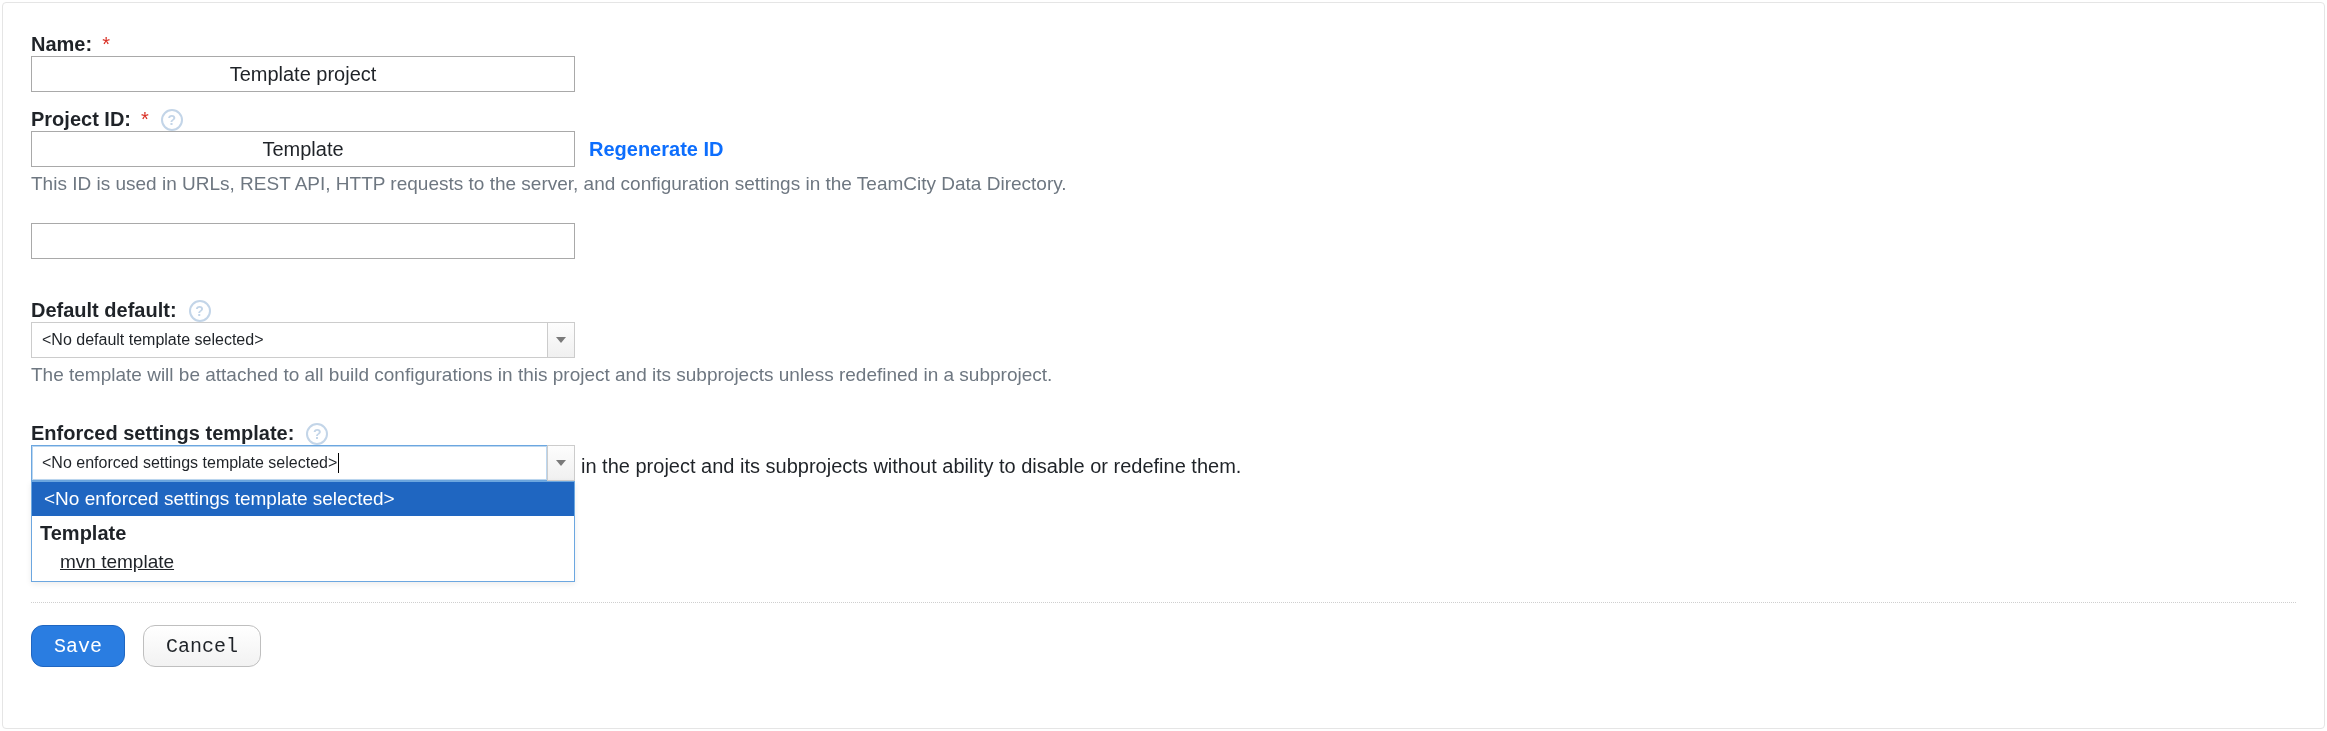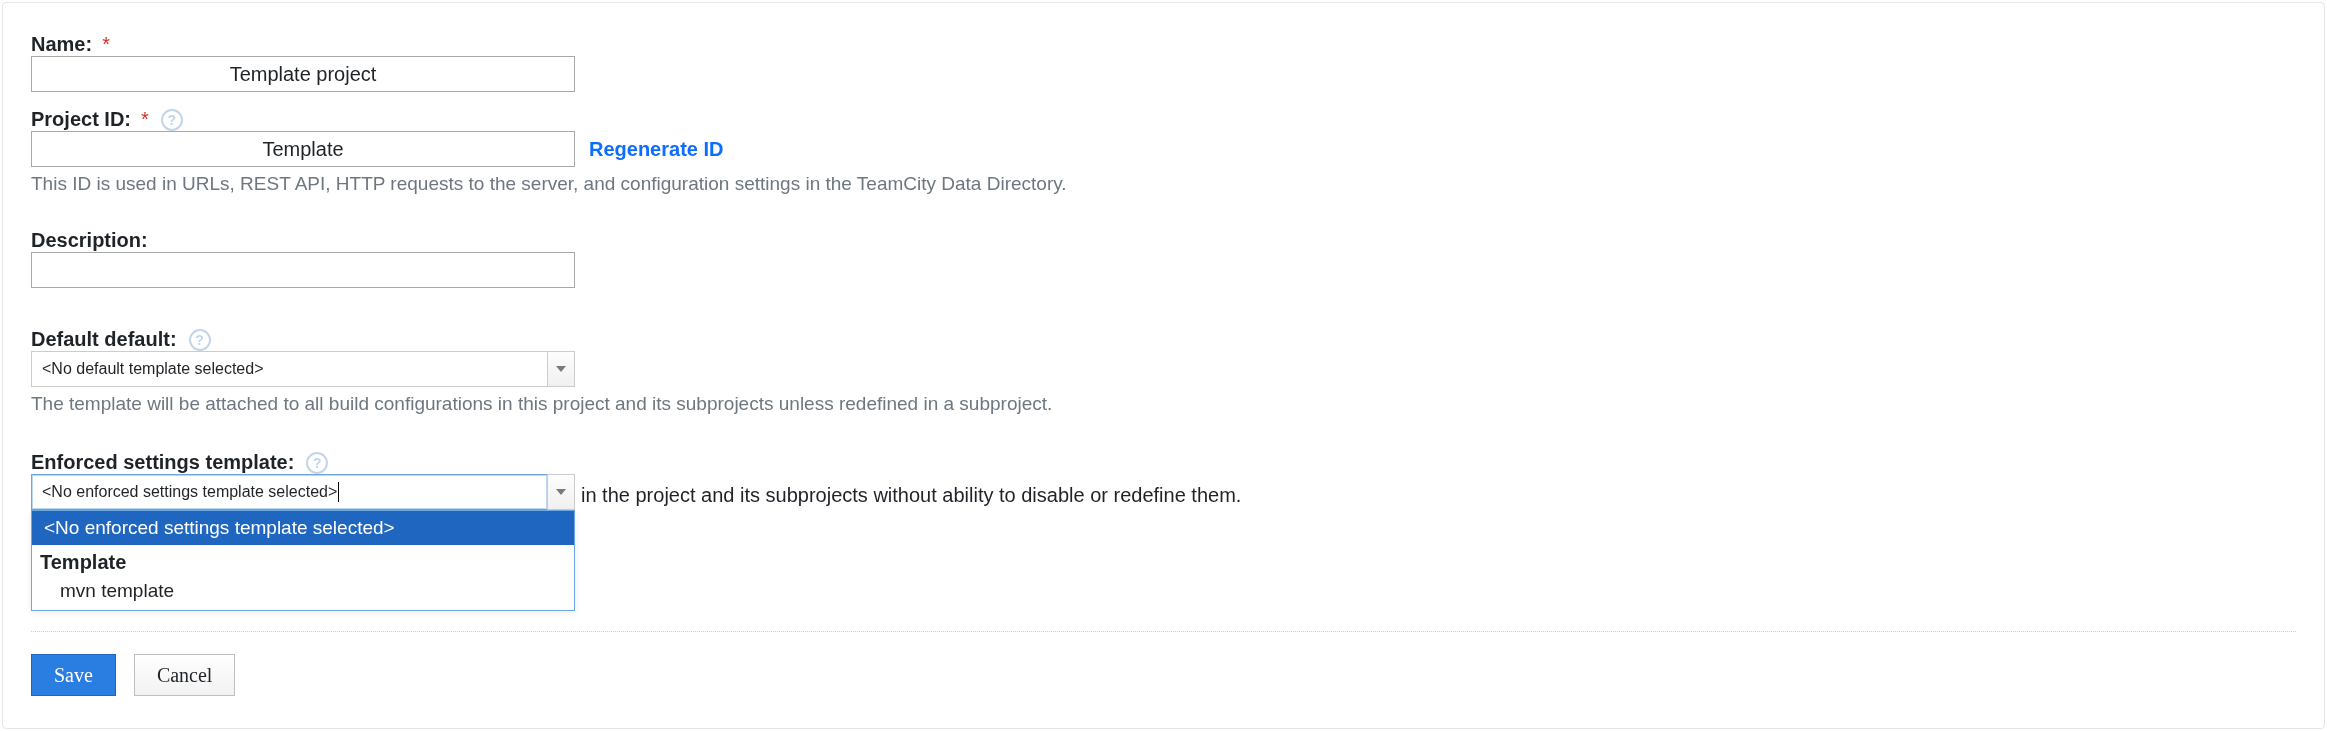"Description:" div.label-col { html: <div> <span>Description:</span> </div> -> none }
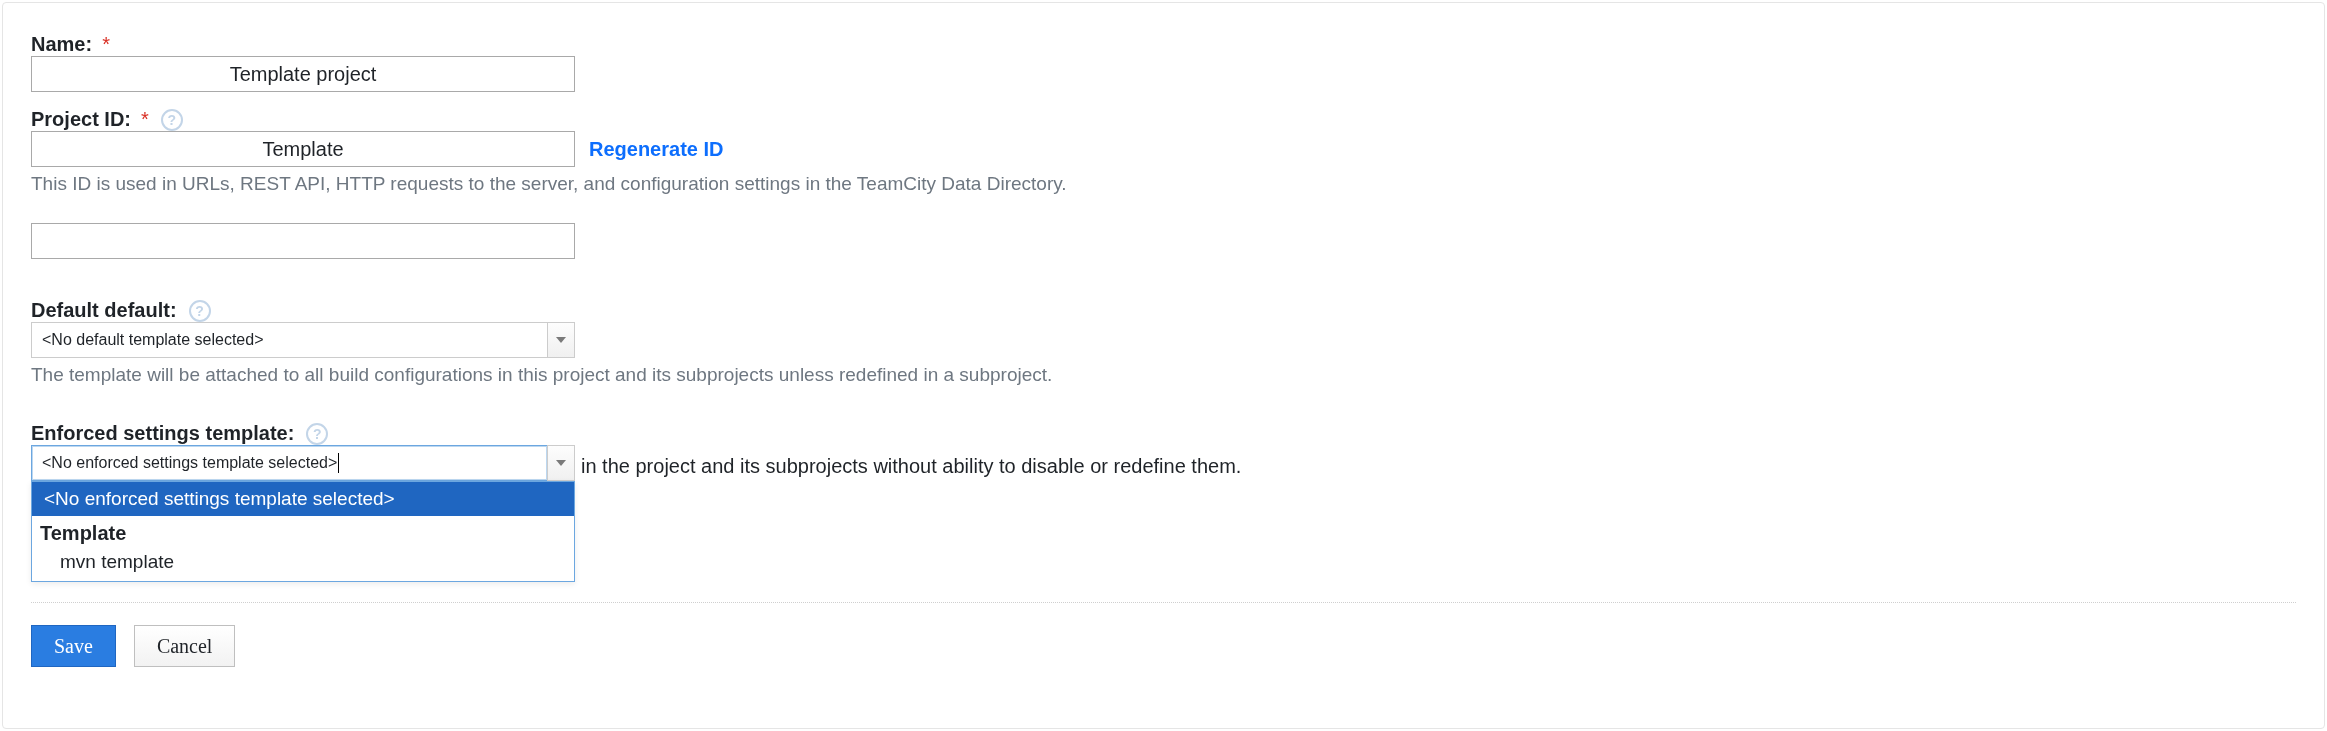"mvn template" .dd-child { text-decoration: none -> underline }
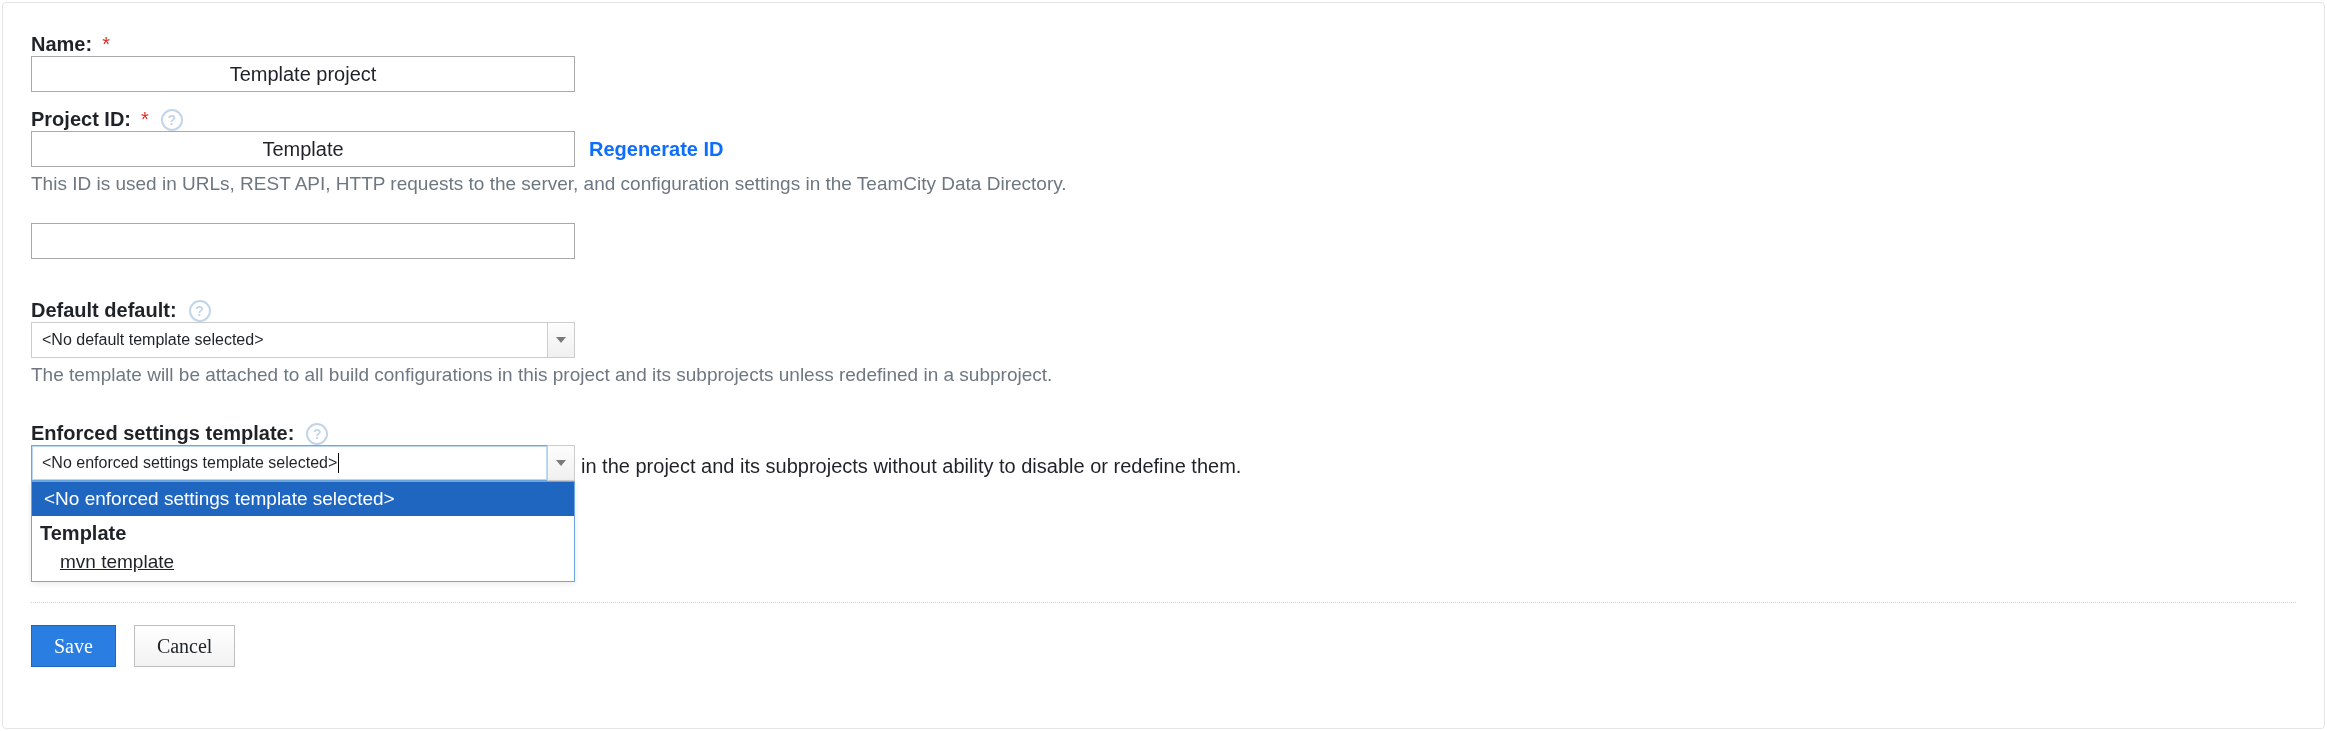"Save" .btn { border-radius: 0 -> 12px; font-family: Liberation Serif, serif -> Liberation Mono, monospace }
